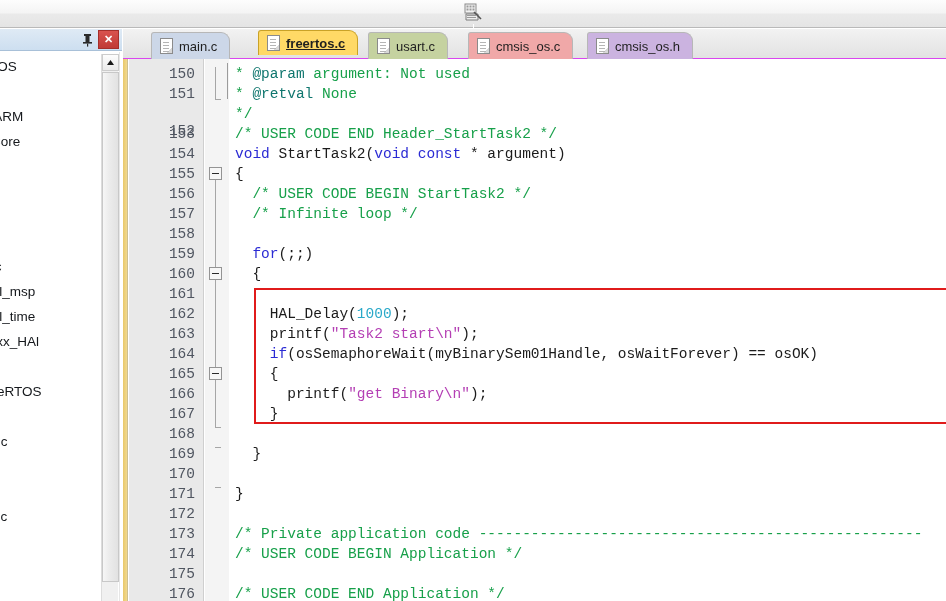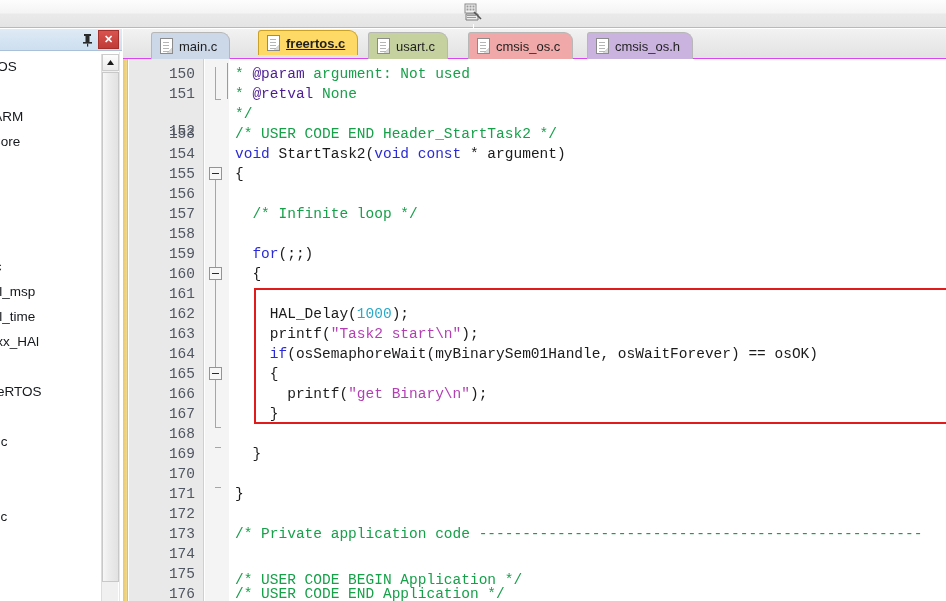"@param" .cmd { color: #4c1d95 -> #0f766e }
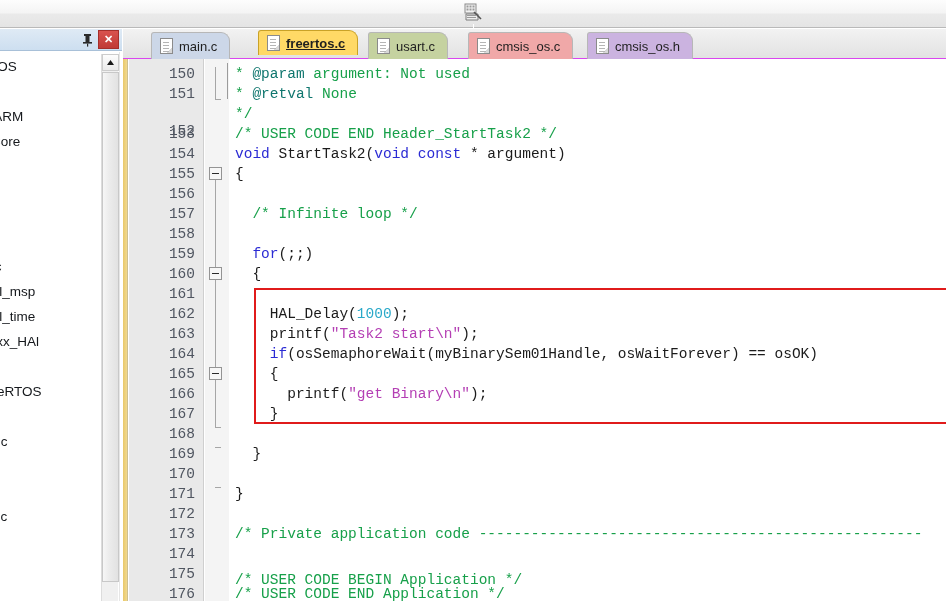"/* USER CODE BEGIN StartTask2" div.codeline { html: none -> <div> <span>/* USER CODE BEGIN StartTask2 */</span></div> }
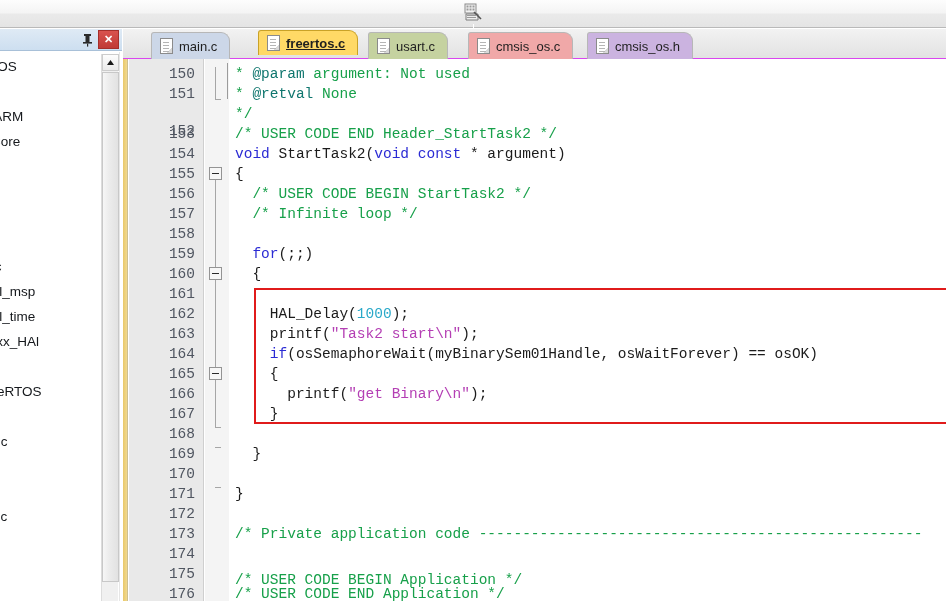"/* USER CODE BEGIN Application" div.codeline { margin-top: 26px -> none }
